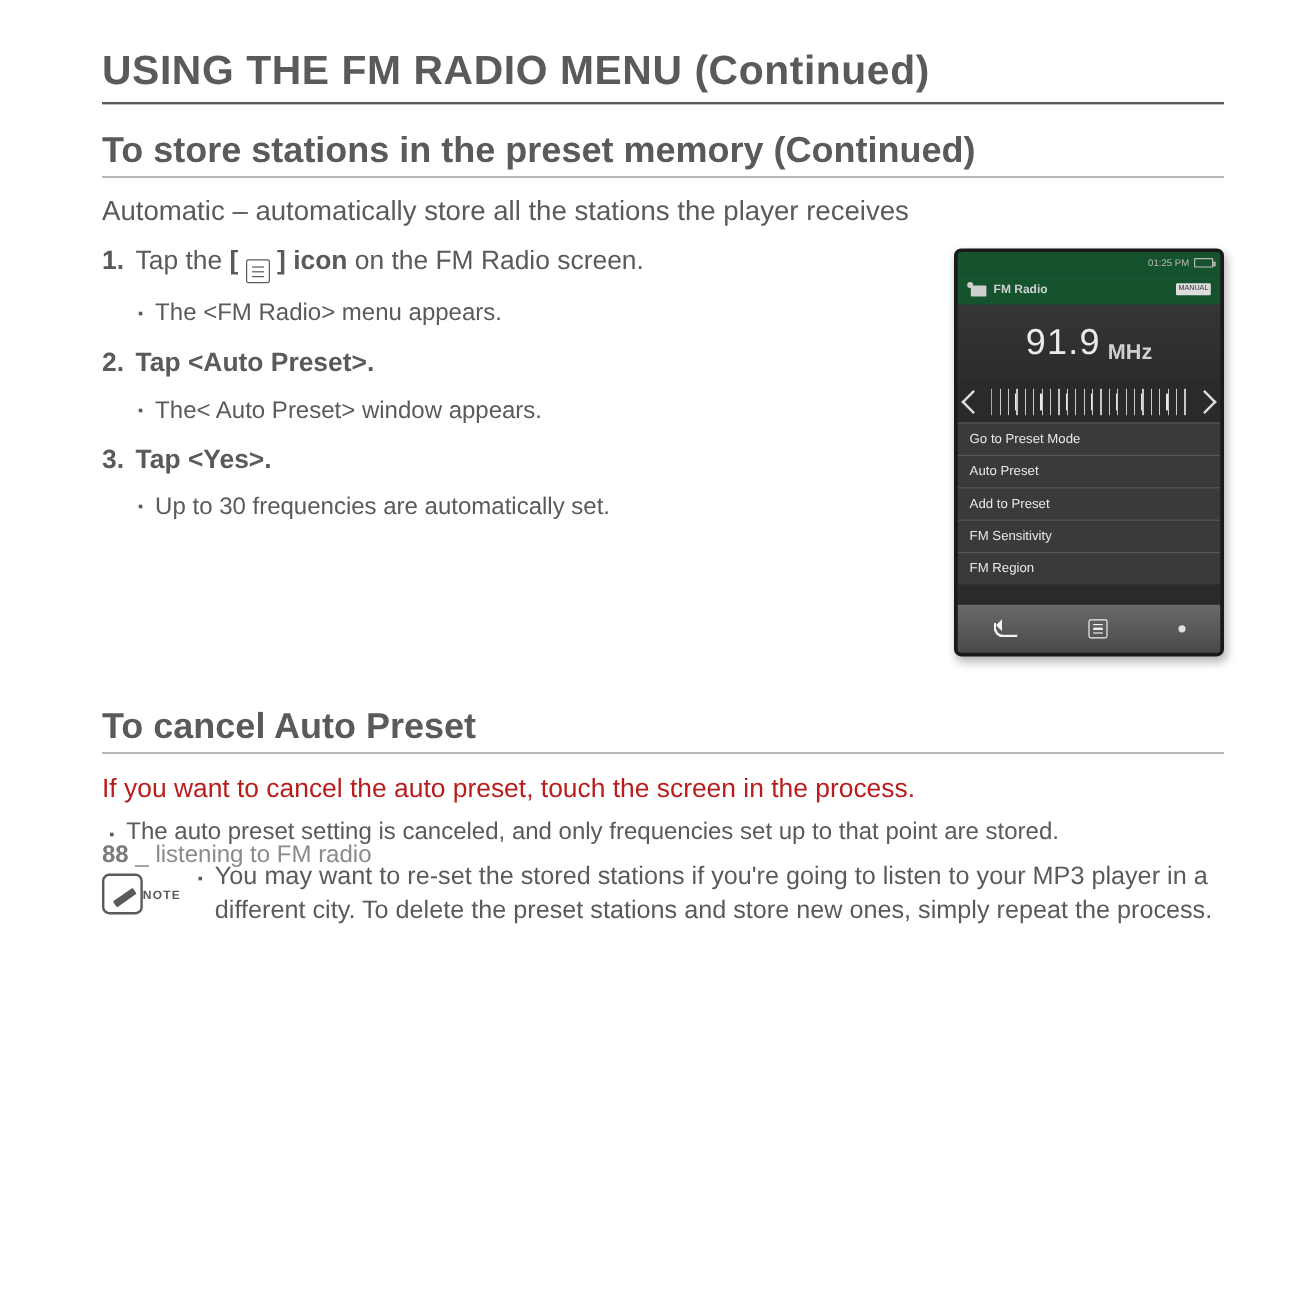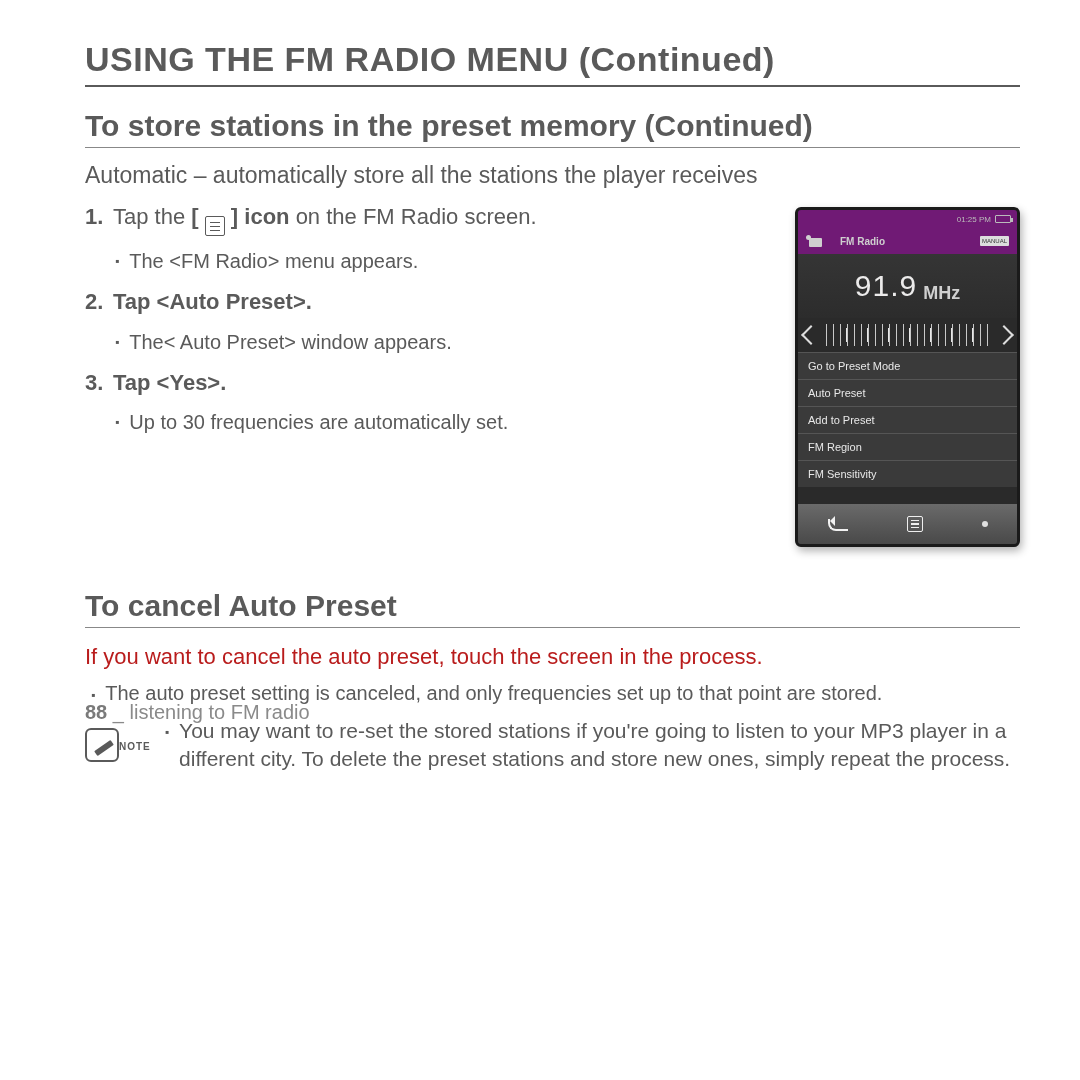"01:25 PM" .statusbar { background: #701a75 -> #14532d }
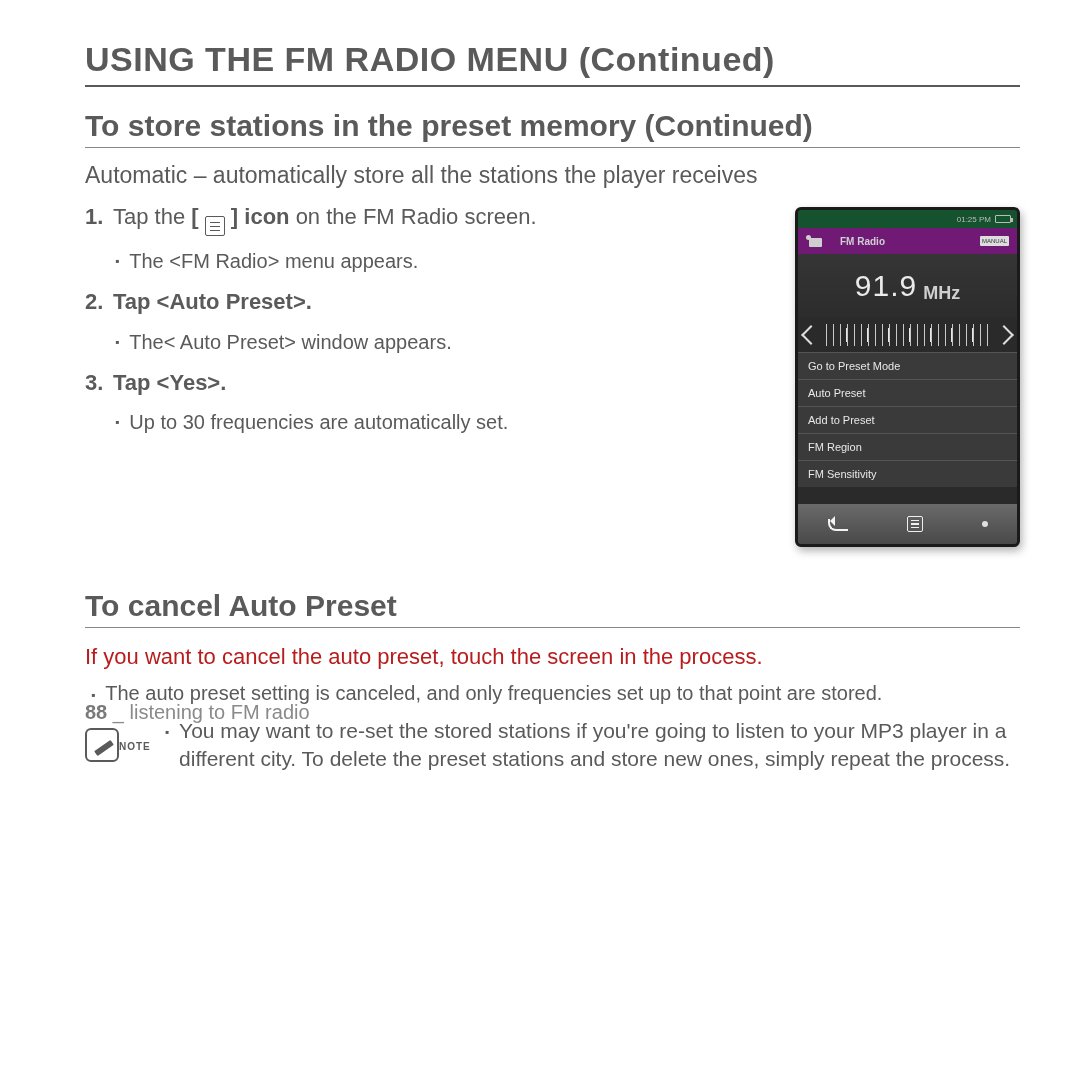"FM Radio" .titlebar { background: #701a75 -> #14532d; gap: 18px -> 6px }
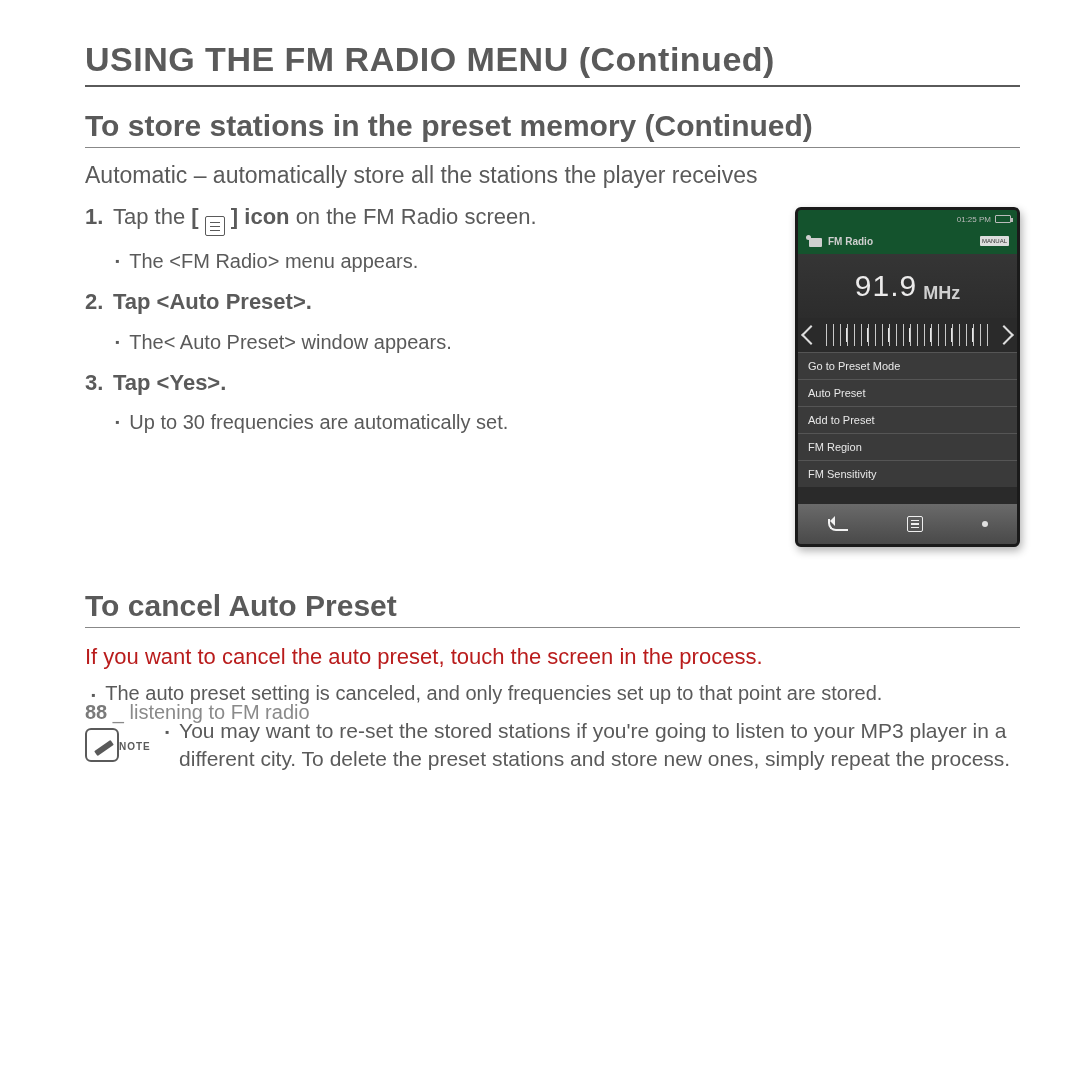"FM Region" div.mi { order: before "FM Sensitivity" -> after "FM Sensitivity" }
